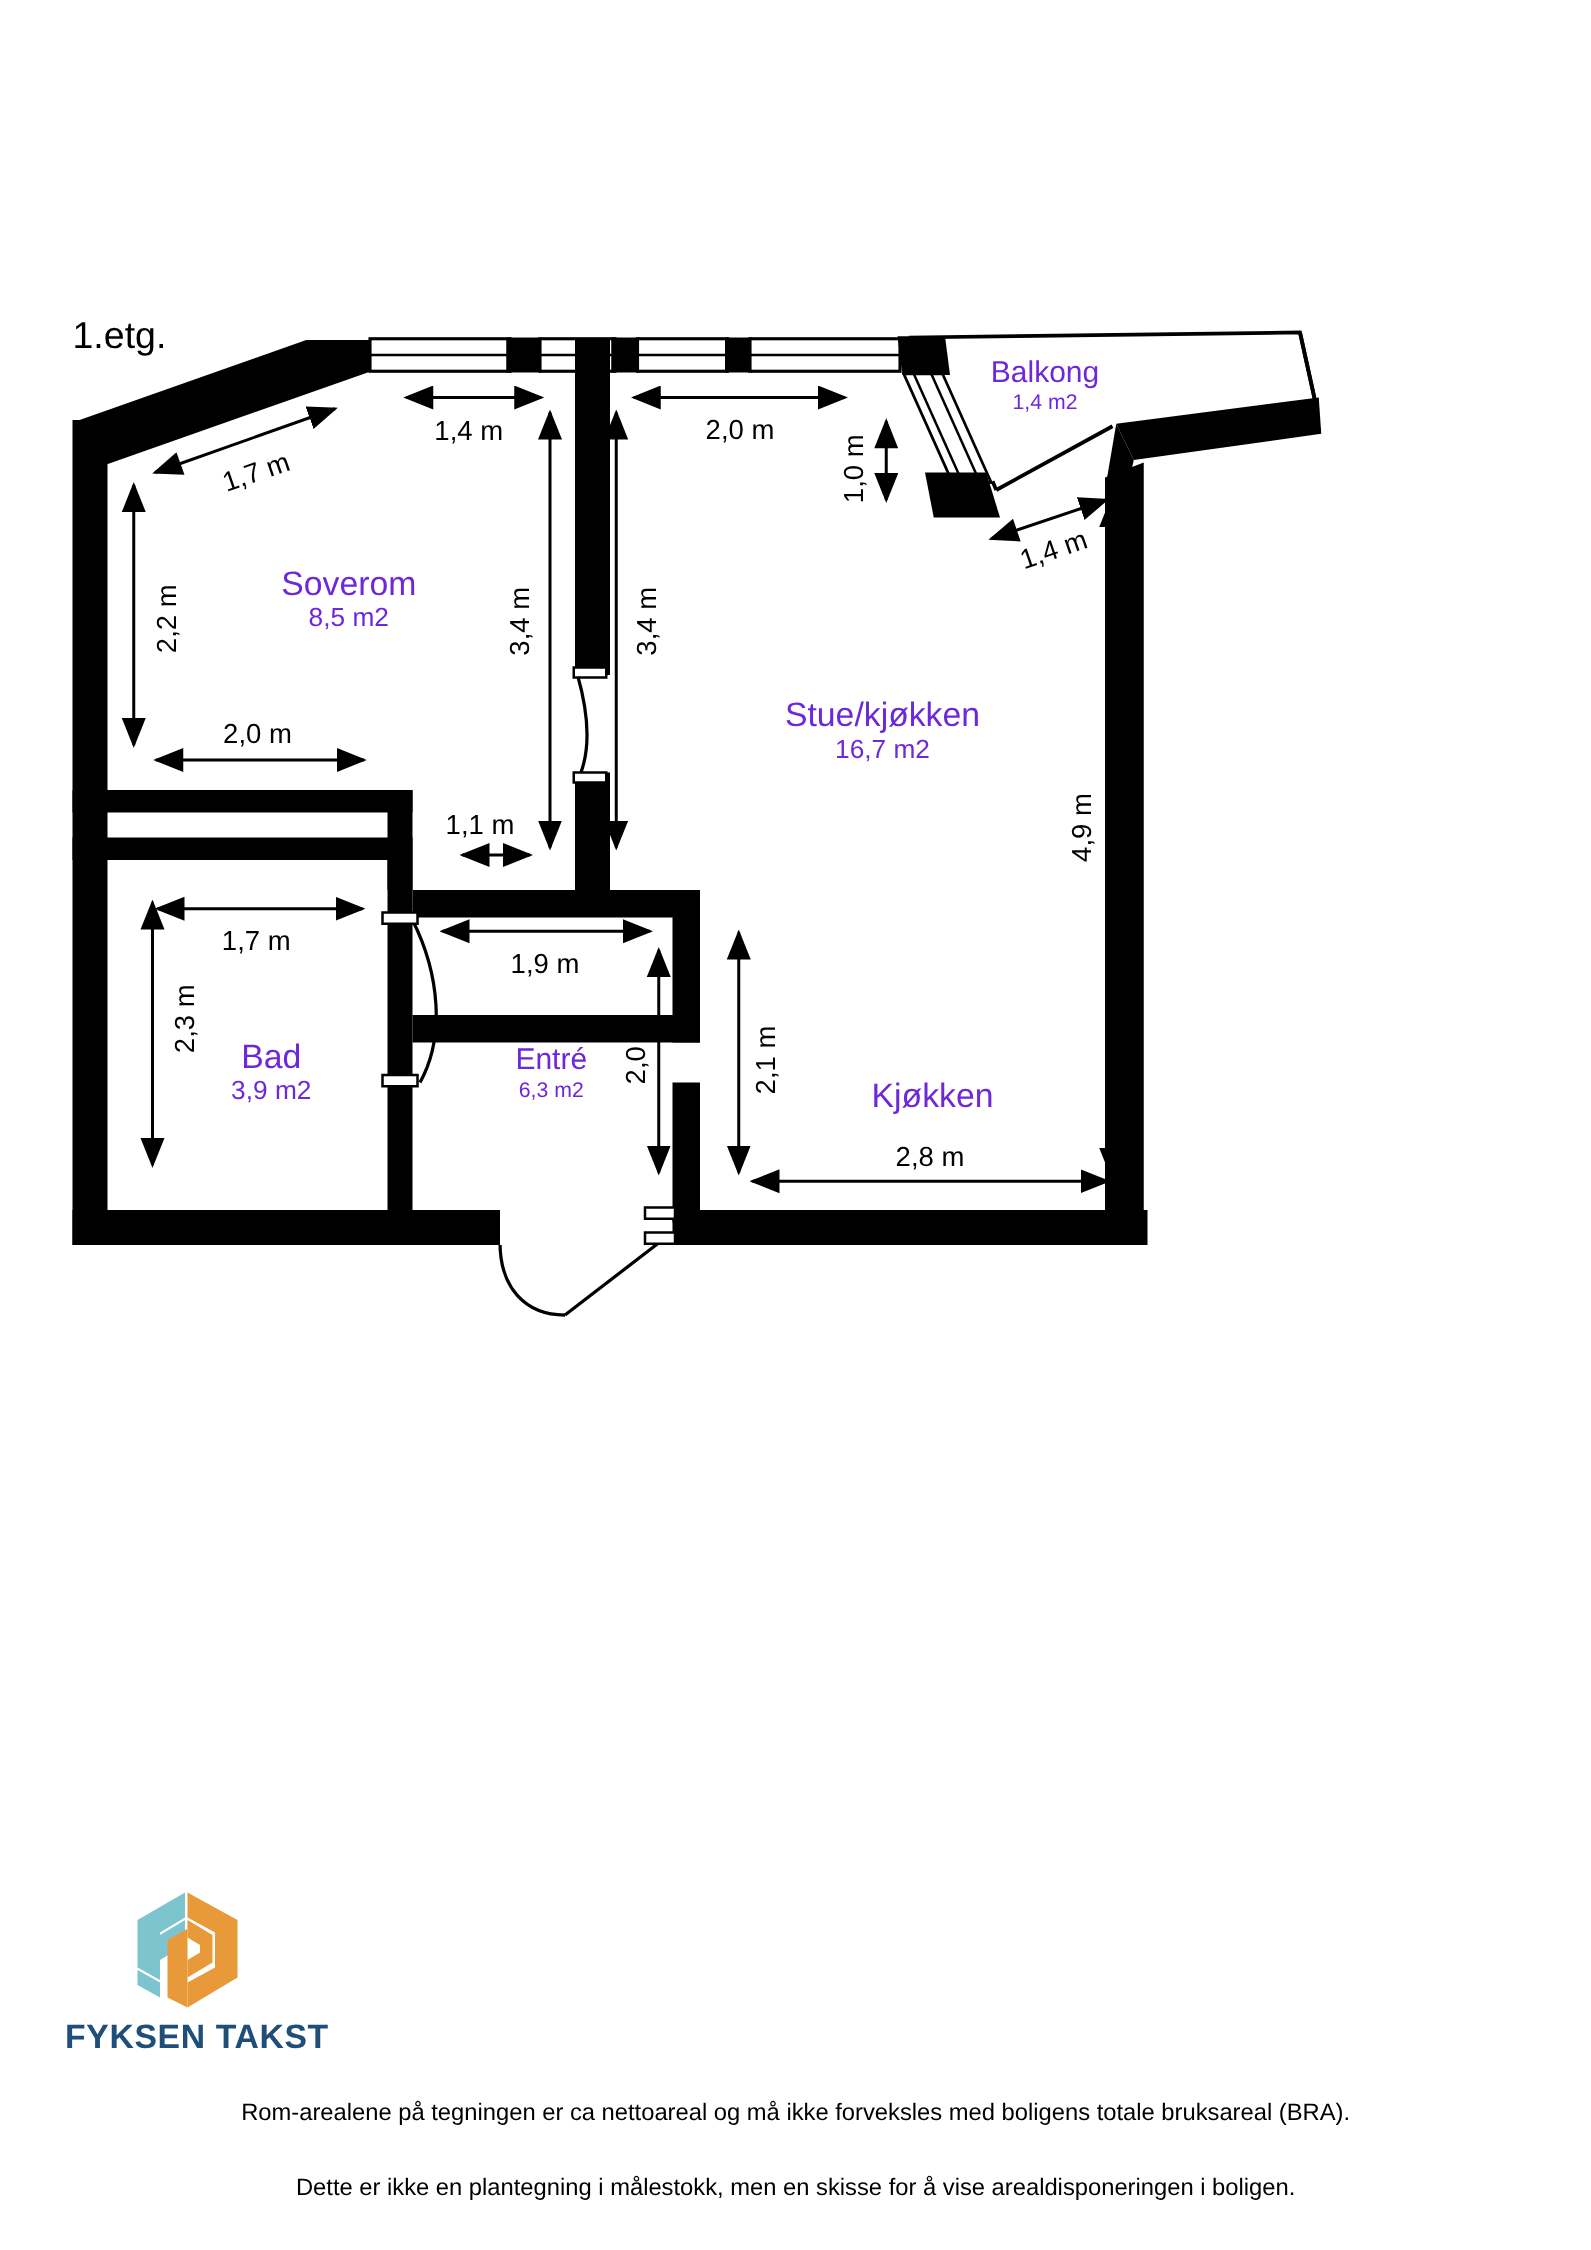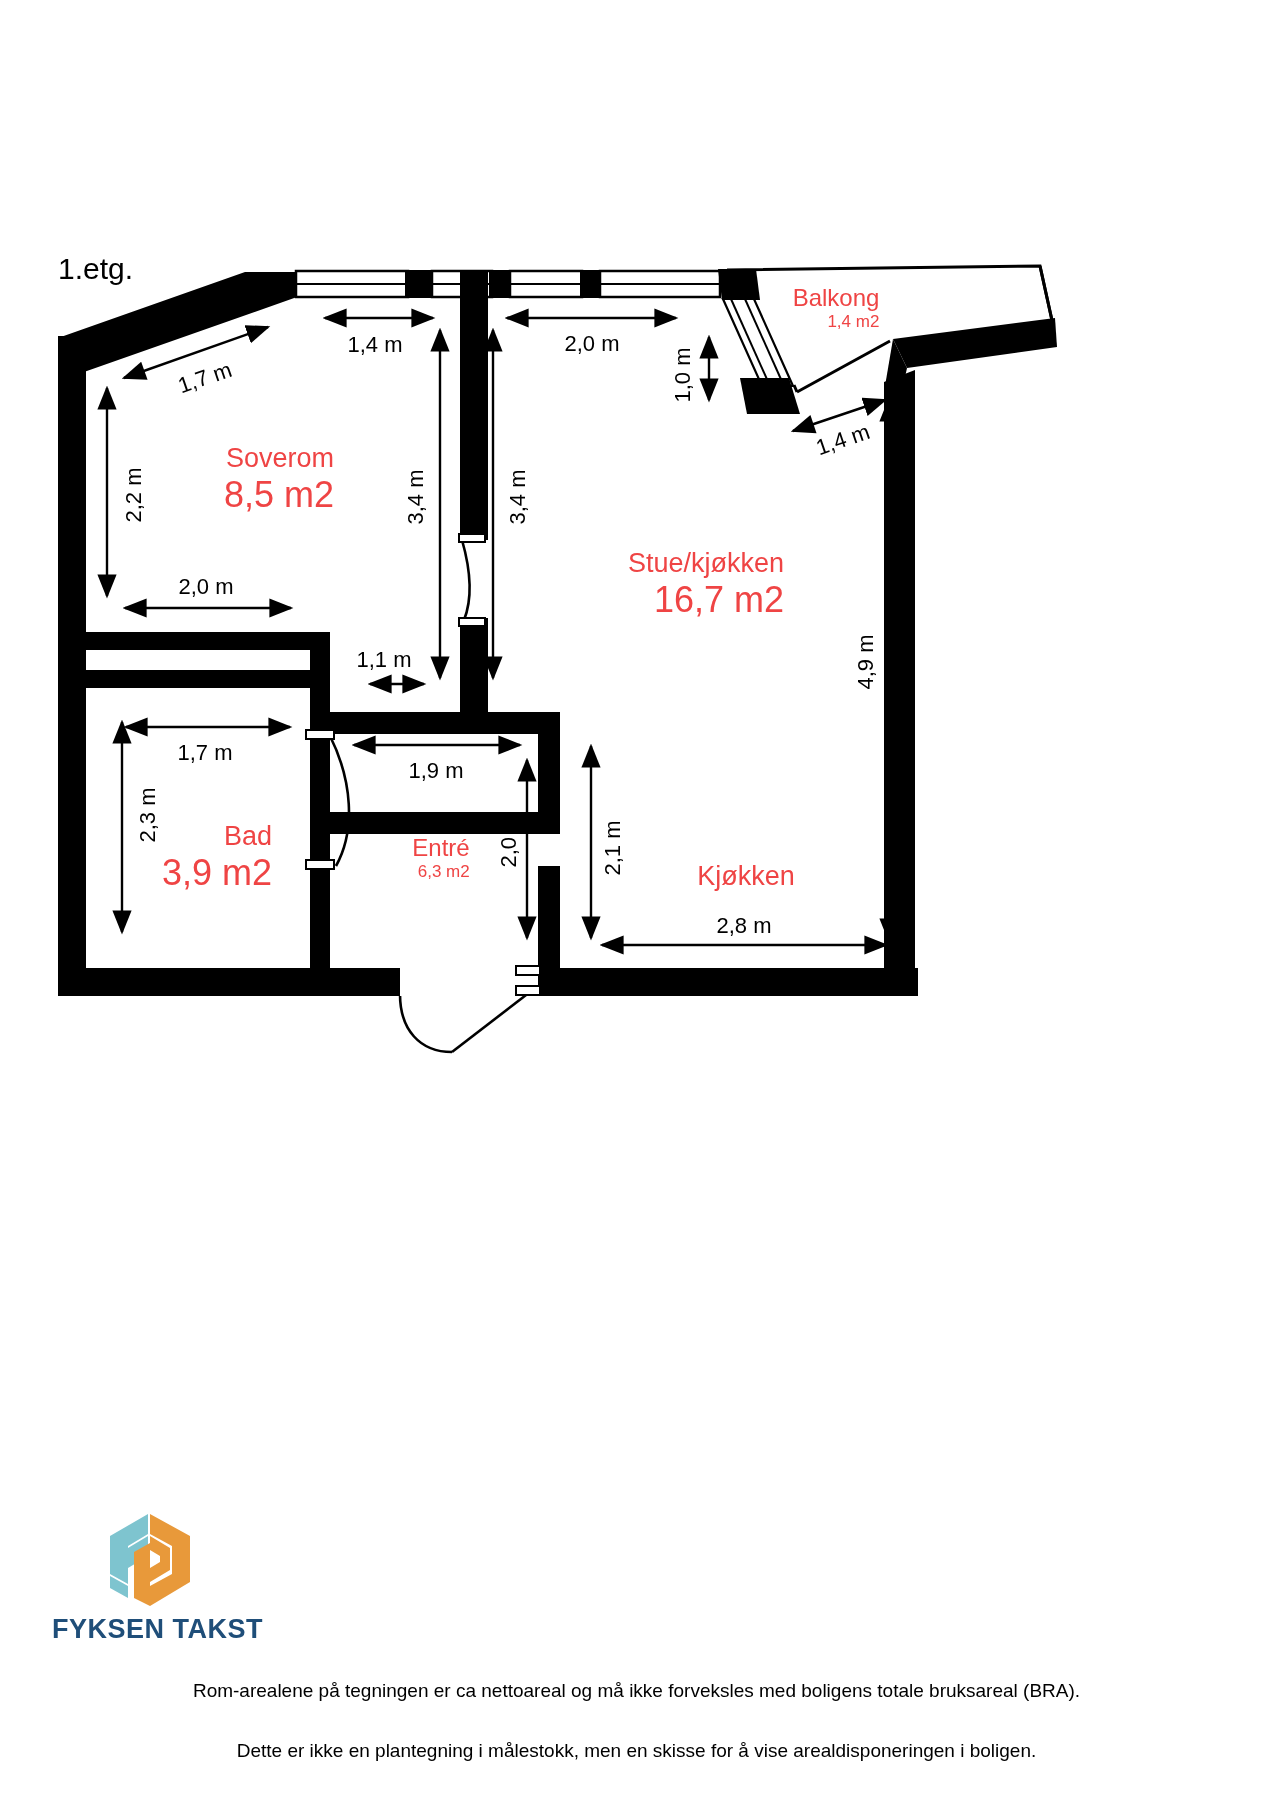"Balkong" .room-label { color: #ef4444 -> #6d28d9; text-align: right -> center }
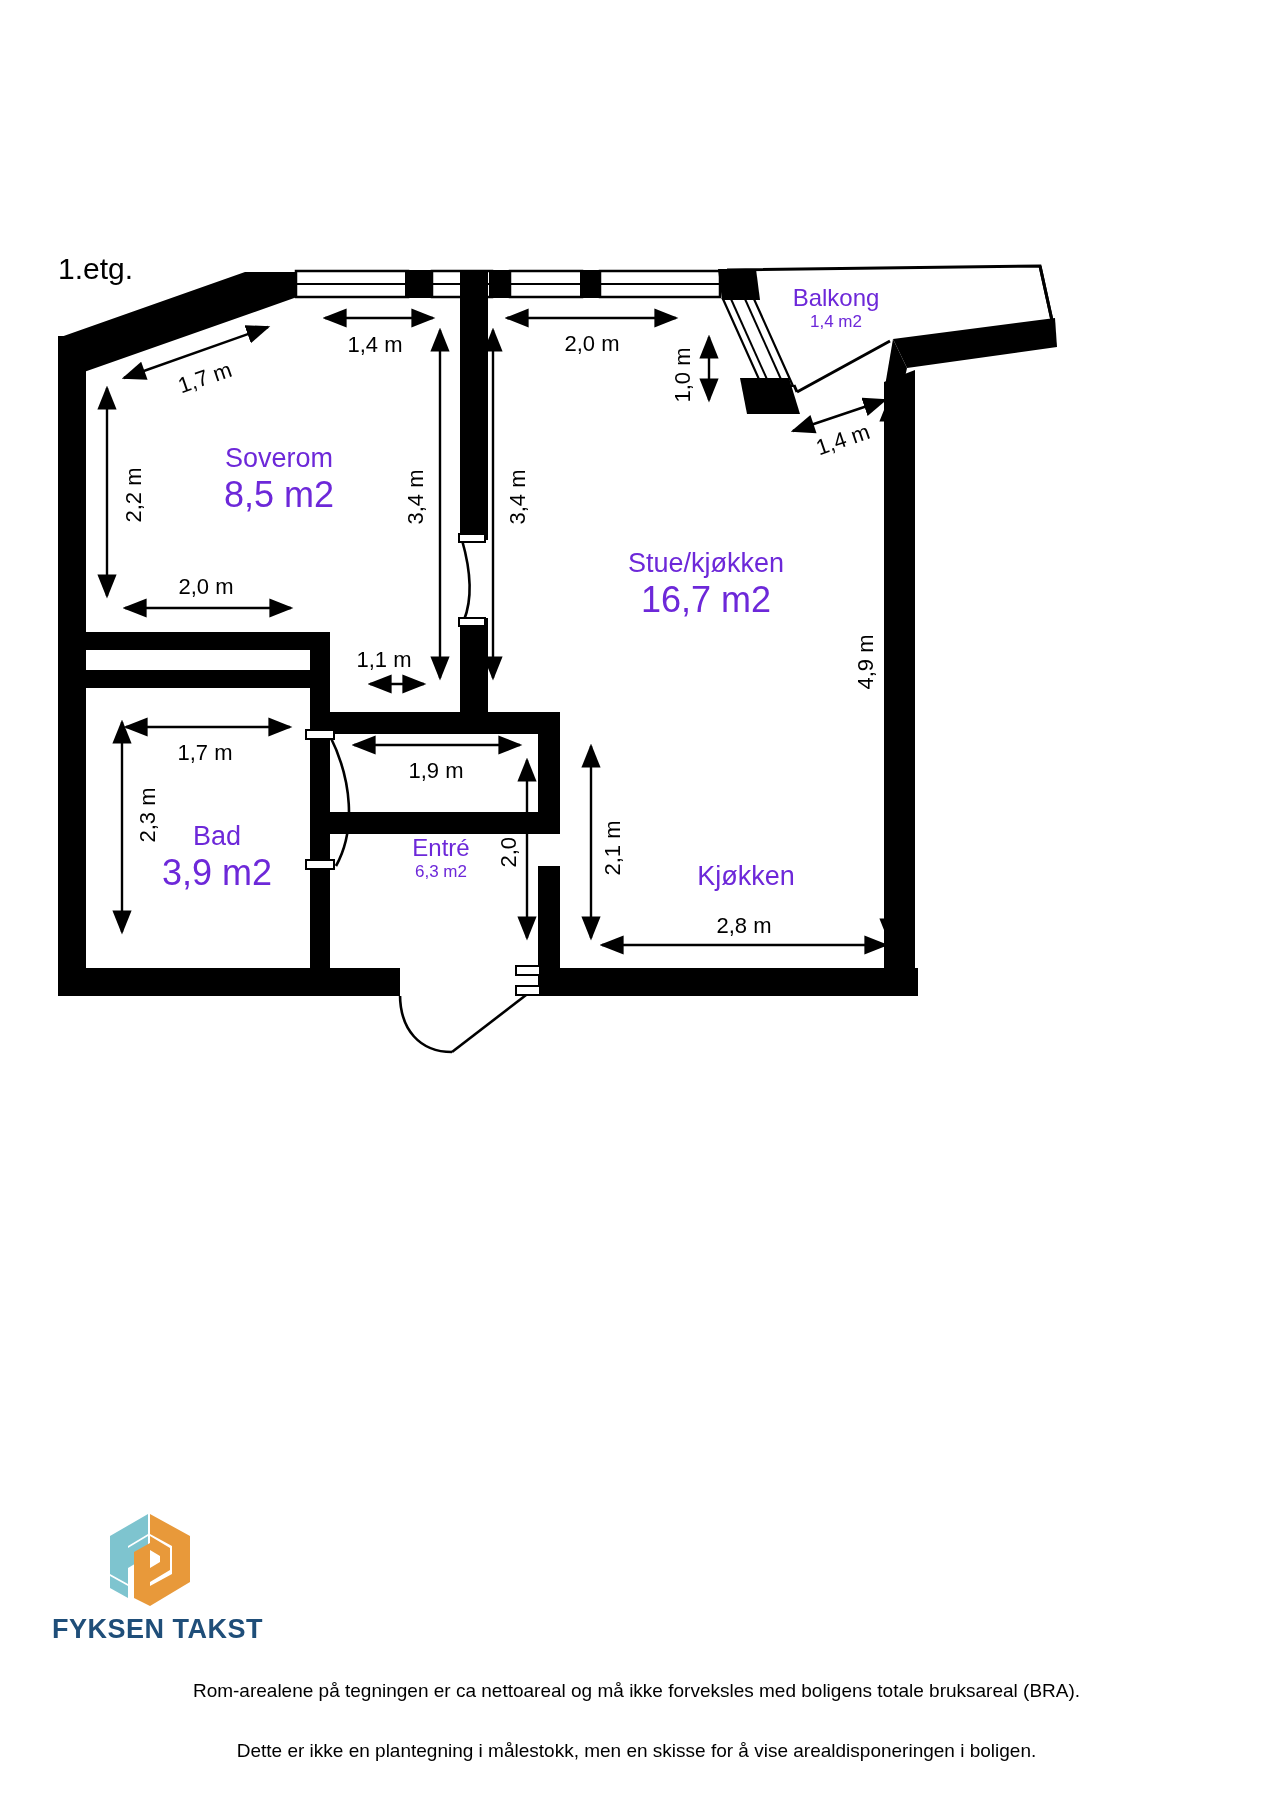"8,5 m2" .room-label .room-area { font-size: 36px -> 21px }
